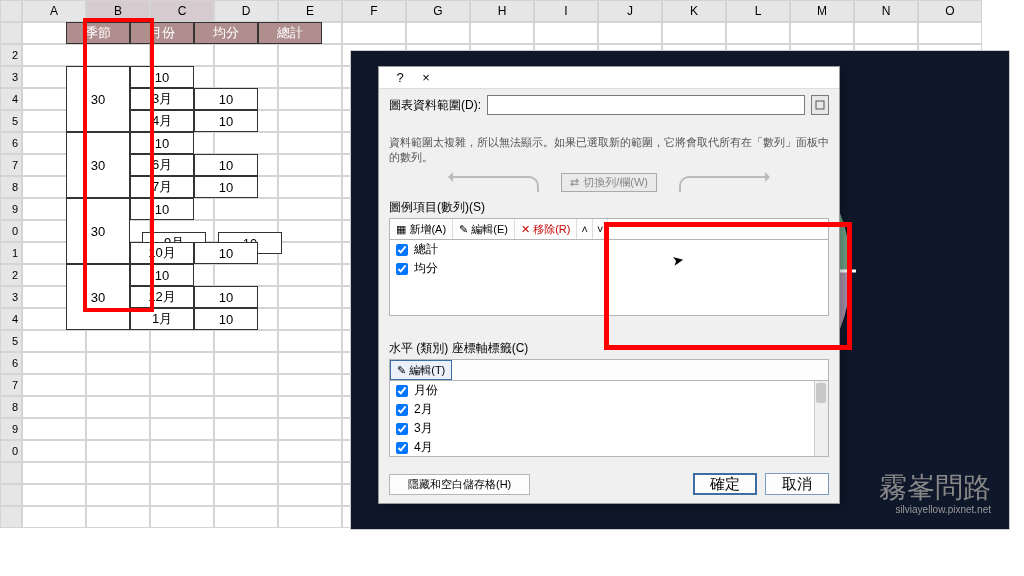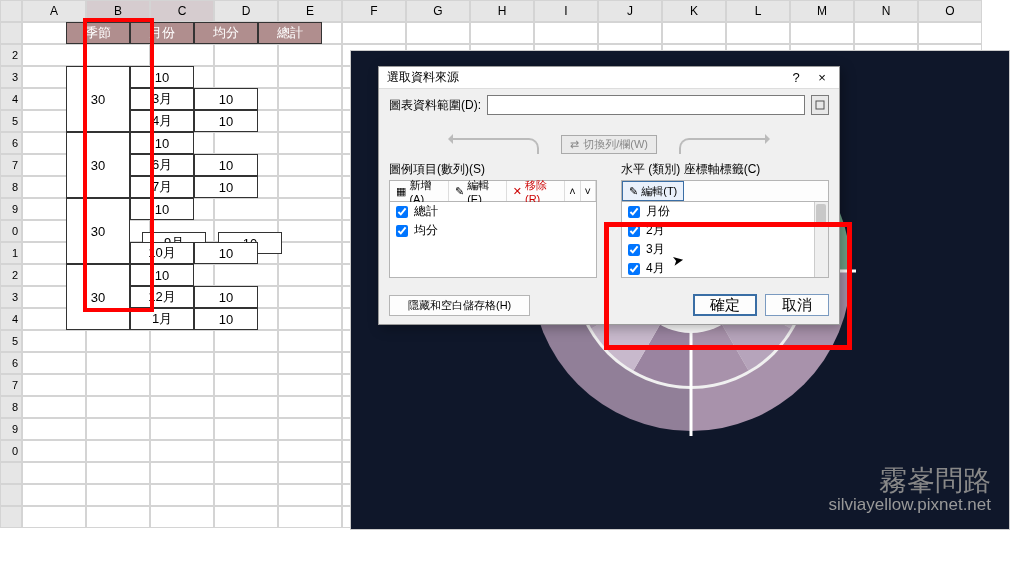"選取資料來源" span.t { html: <span>選取資料來源</span> -> none }
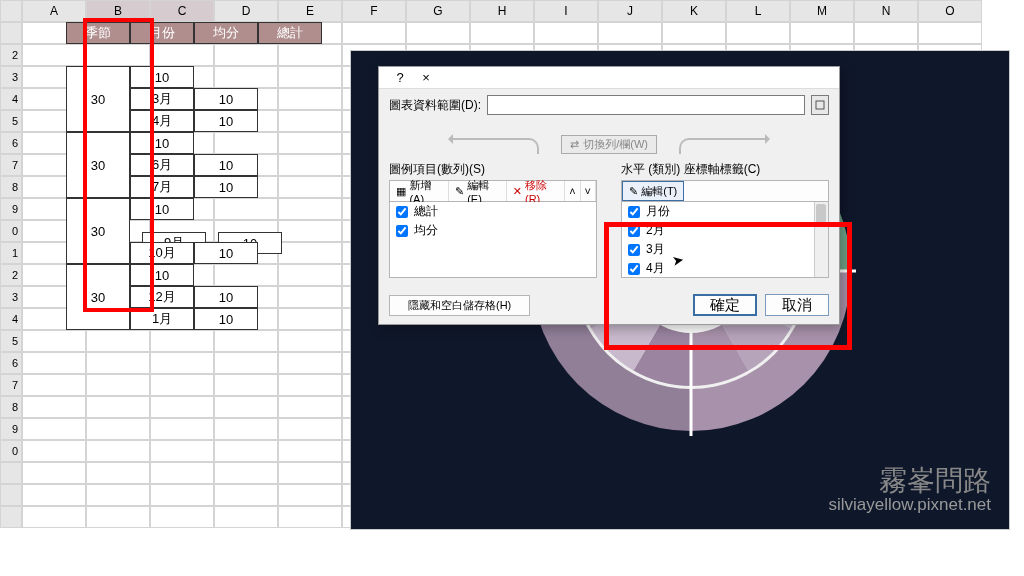"資料範圍太複雜，所以無法顯示。如果已選取新的範圍，它將會取代所有在「數列」面板中" div.hint { html: none -> <div>資料範圍太複雜，所以無法顯示。如果已選取新的範圍，它將會取代所有在「數列」面板中的數列。</div> }
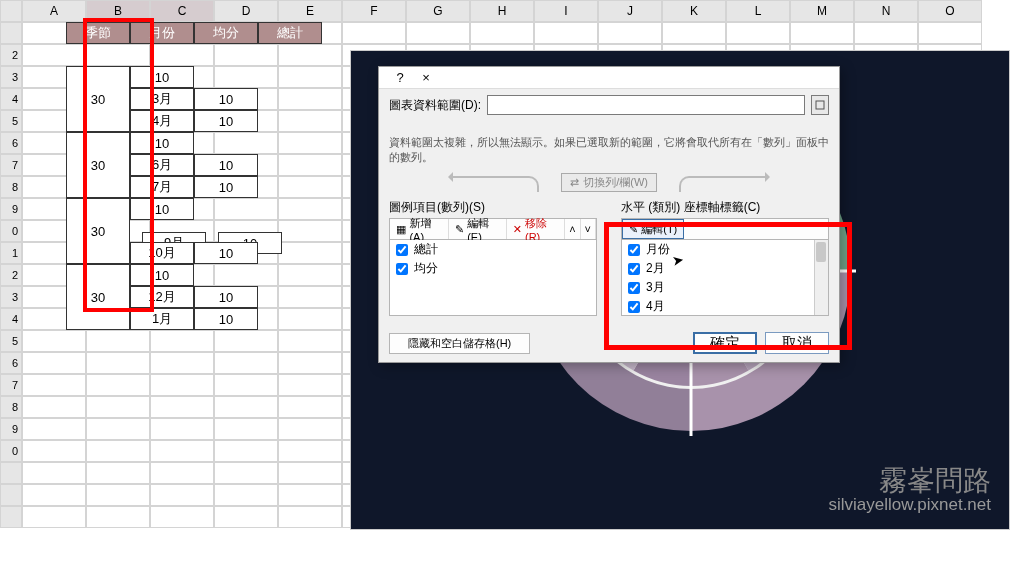"圖例項目(數列)(S)" .panels { flex-direction: none -> column }
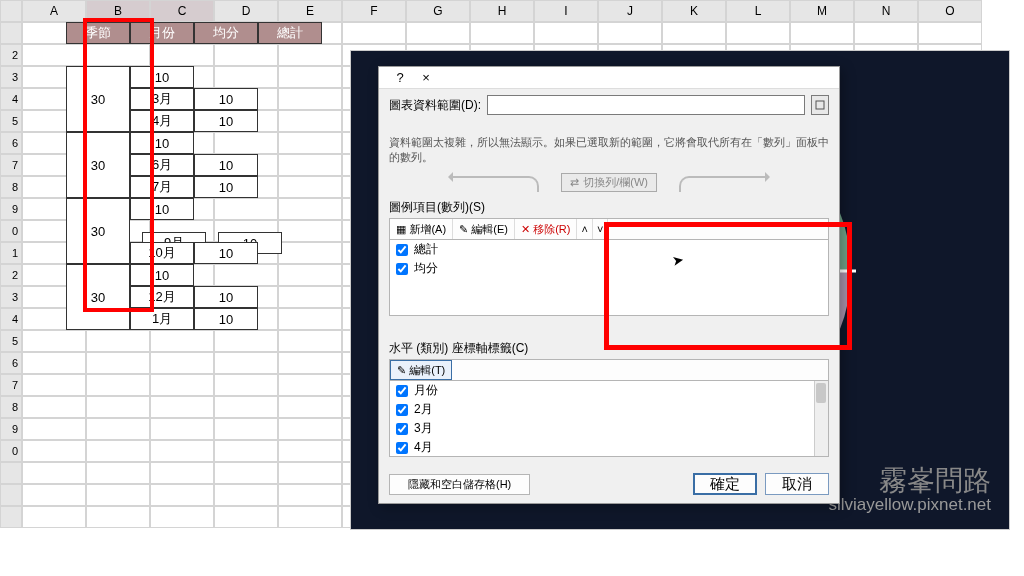"silviayellow.pixnet.net" .watermark .small { font-size: 17px -> 10px }
